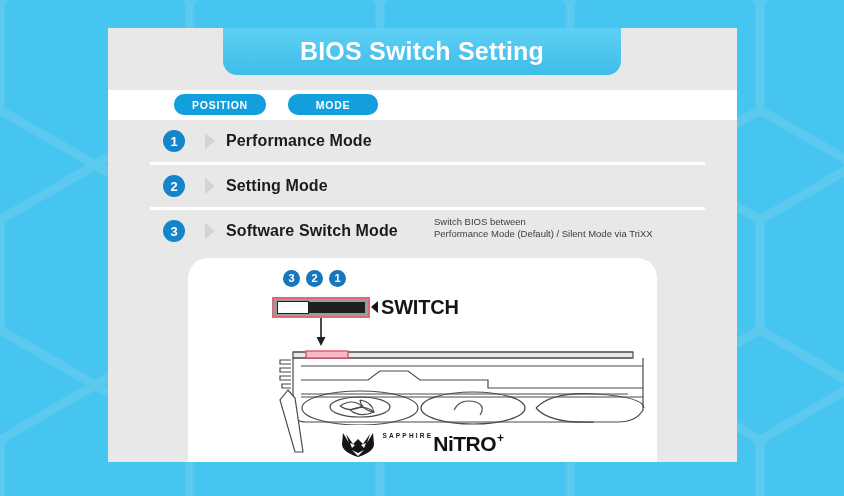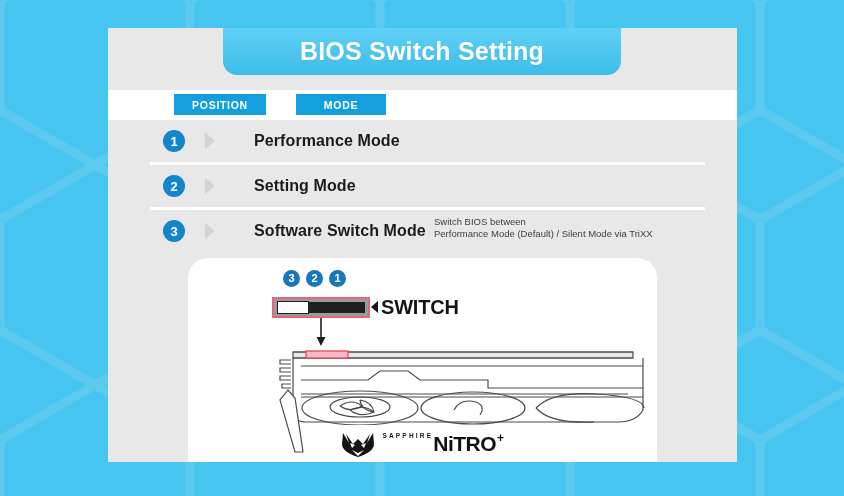"POSITION" .pill { border-radius: 0 -> 10px }
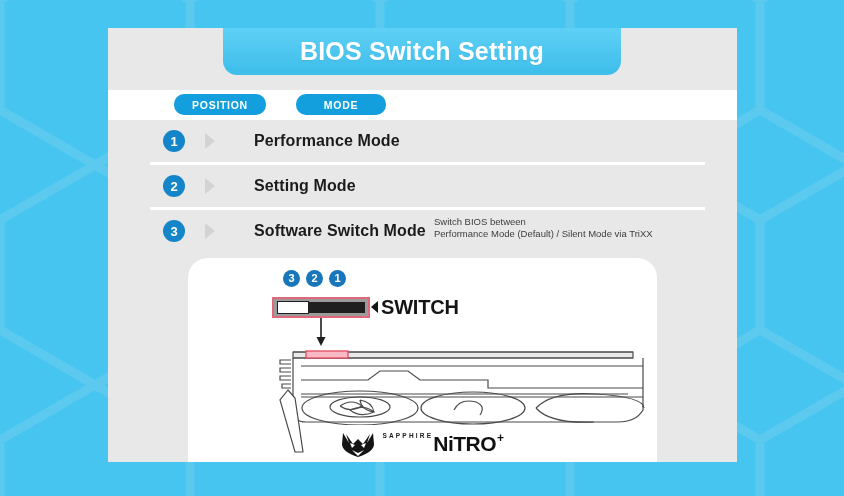"MODE" #pill-mode { left: 188px -> 180px }
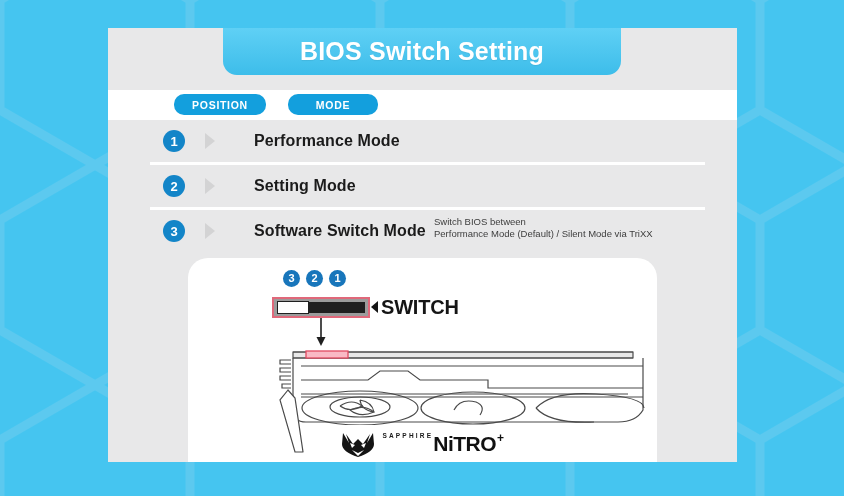"Performance Mode" .row-label { margin-left: 28px -> none }
